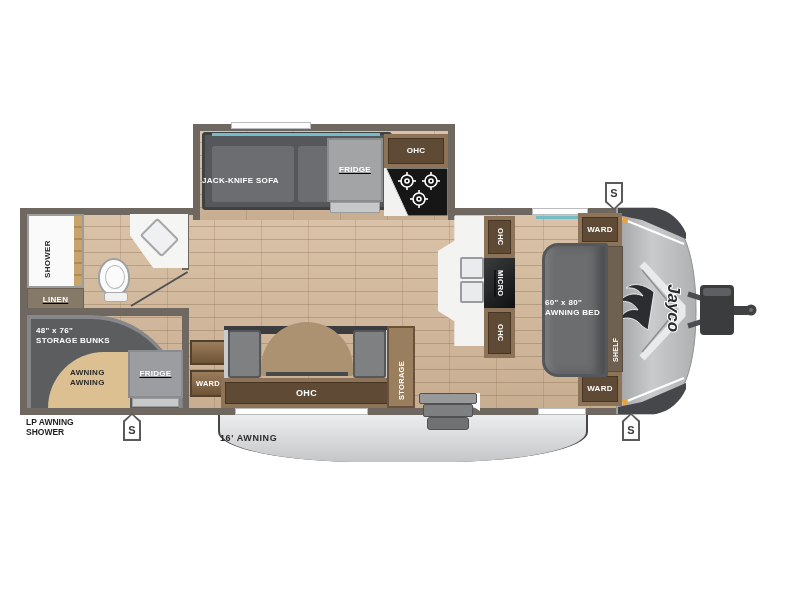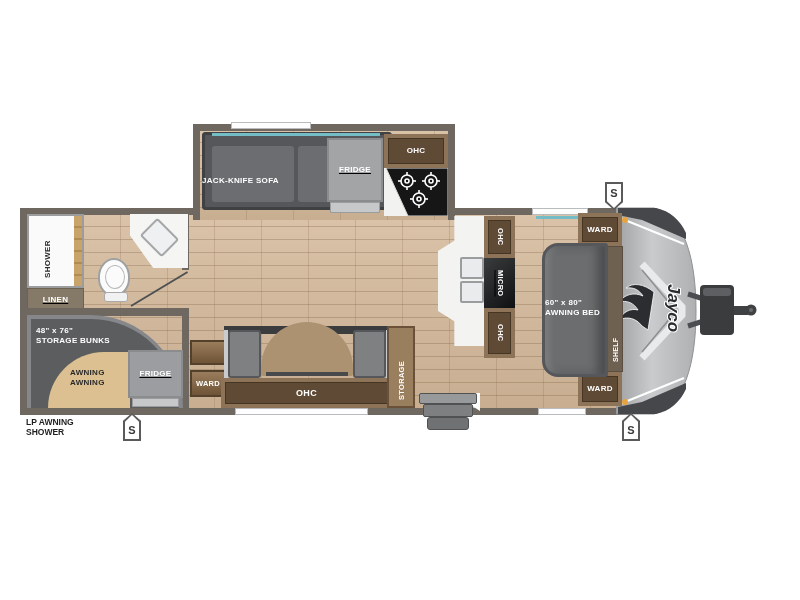"16' AWNING" div.abs { html: none -> <div> <div>16' AWNING</div> </div> }
